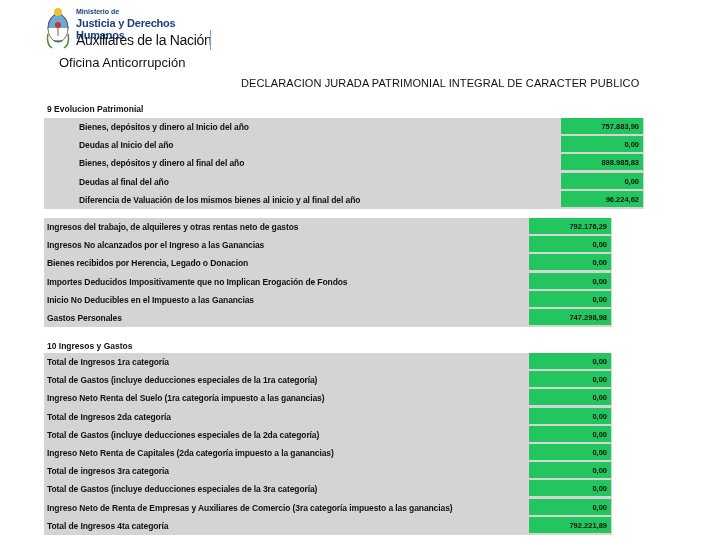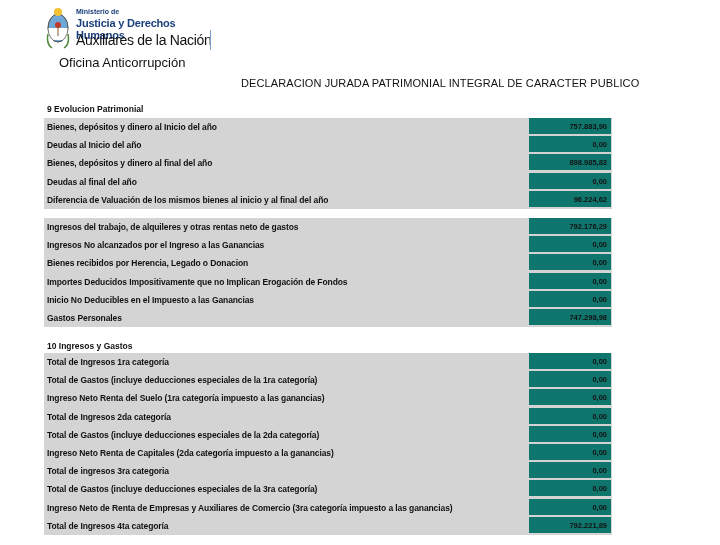"Bienes, depósitos y dinero al" div.table { padding-left: none -> 32px }
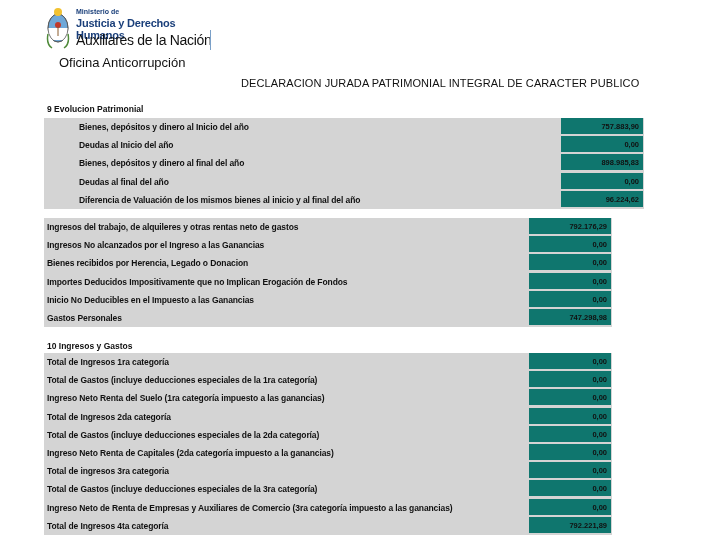"757.883,90" .row .value { background: #0f766e -> #22c55e }
